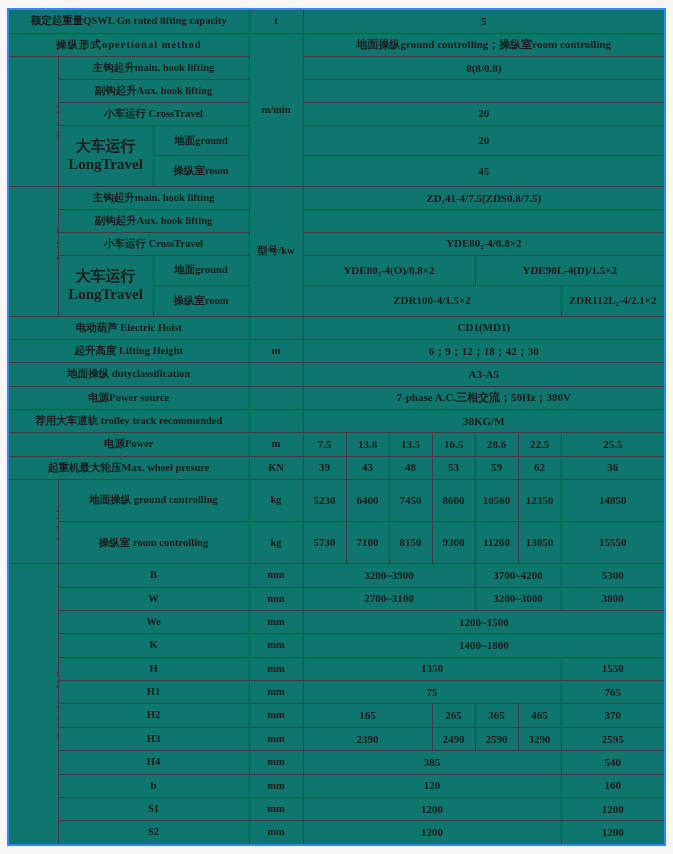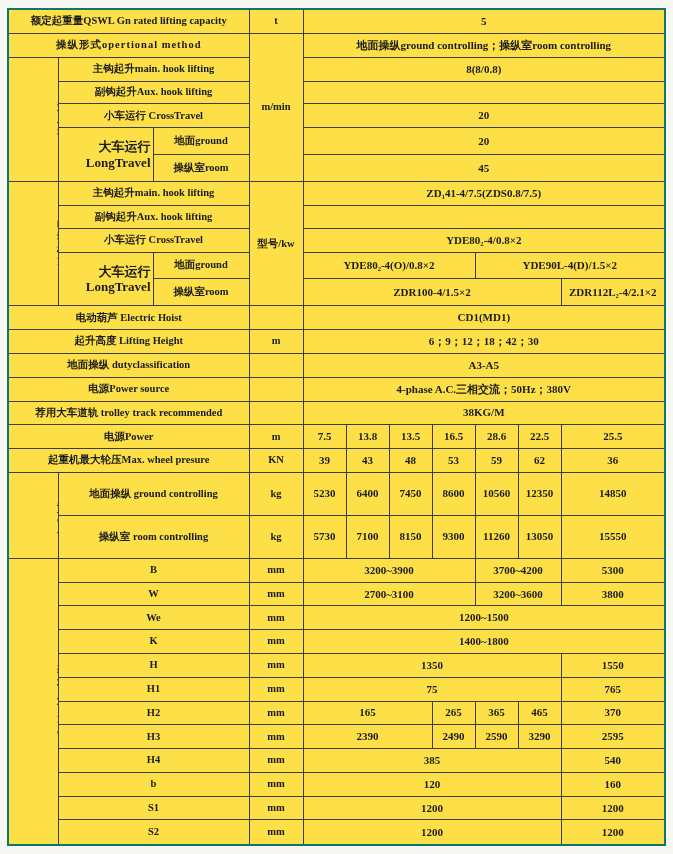"额定起重量QSWL Gn rated lifting capacity" table.spec { background: #fde047 -> #0f766e; border: 2px solid #0f766e -> 2px solid #3b82f6 }
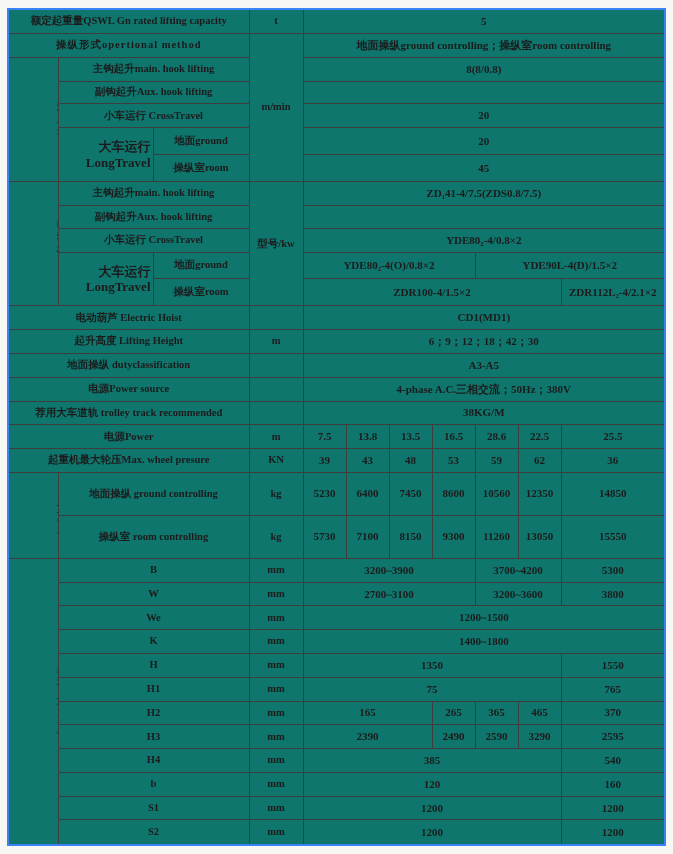"大车运行" td.l2 { font-size: 13px -> 15px; text-align: right -> none }
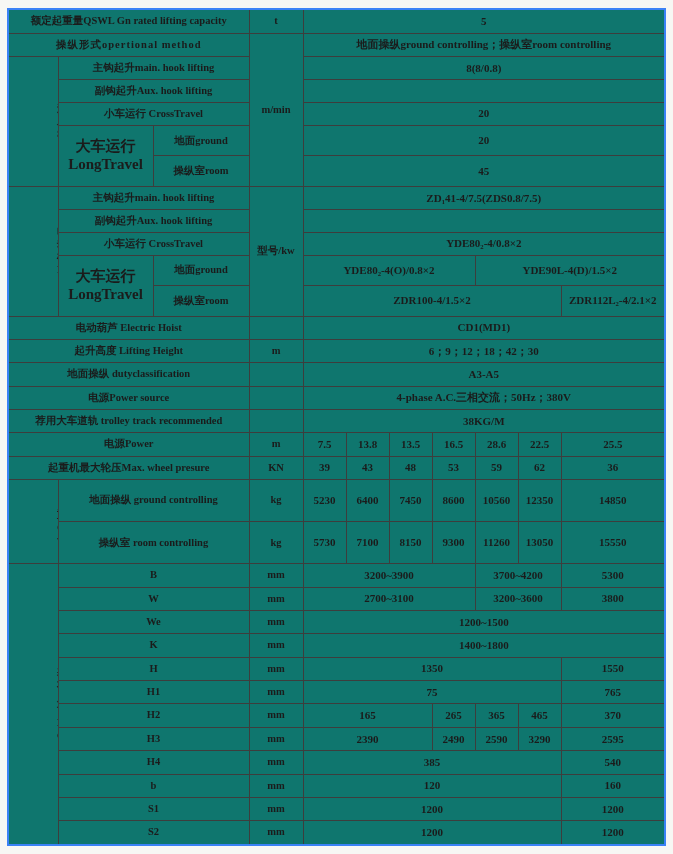"4-phase A.C.三相交流；50Hz；380V" td.v { text: 4-phase -> 7-phase }
